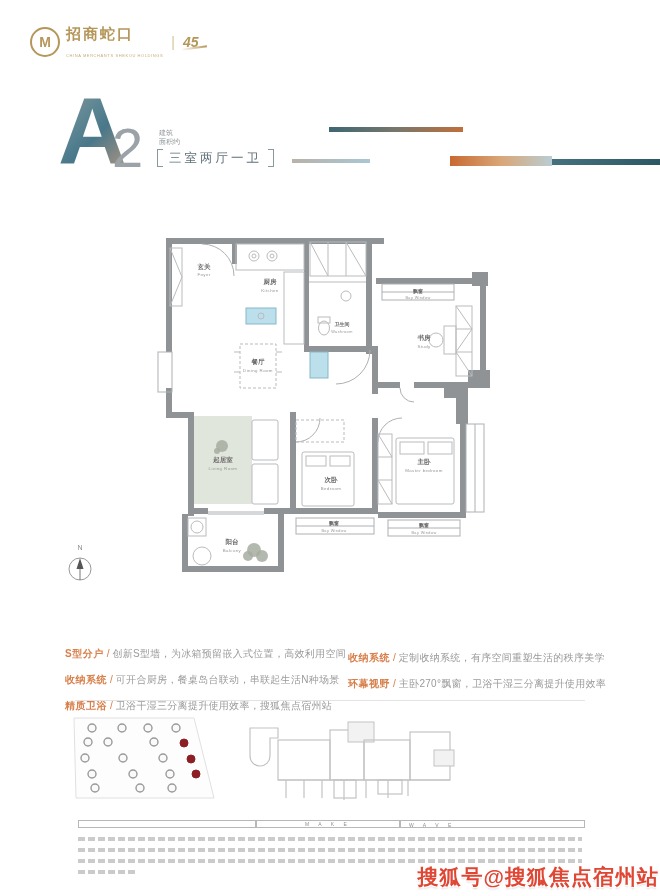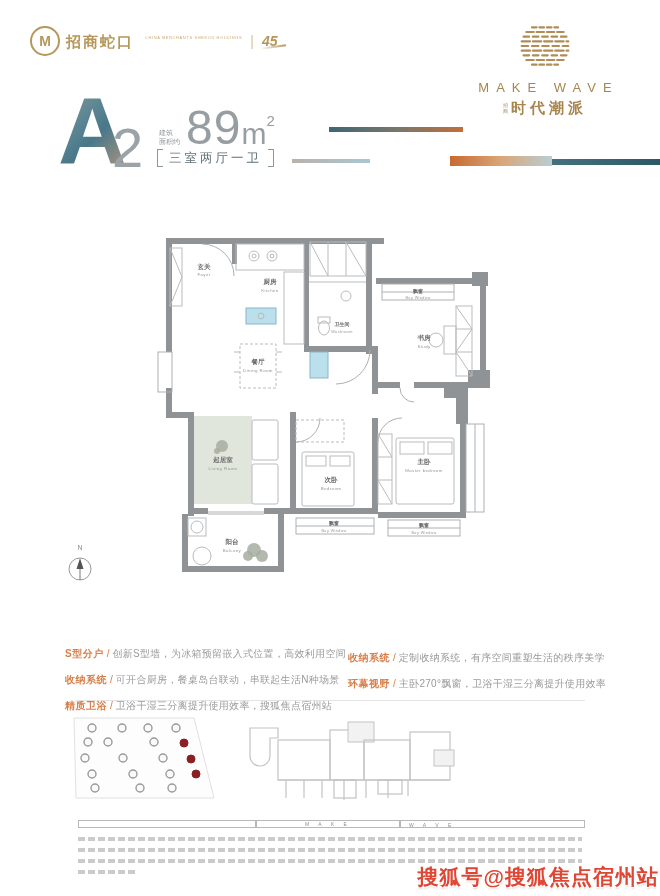"招商蛇口" .dev-text { flex-direction: row -> column }
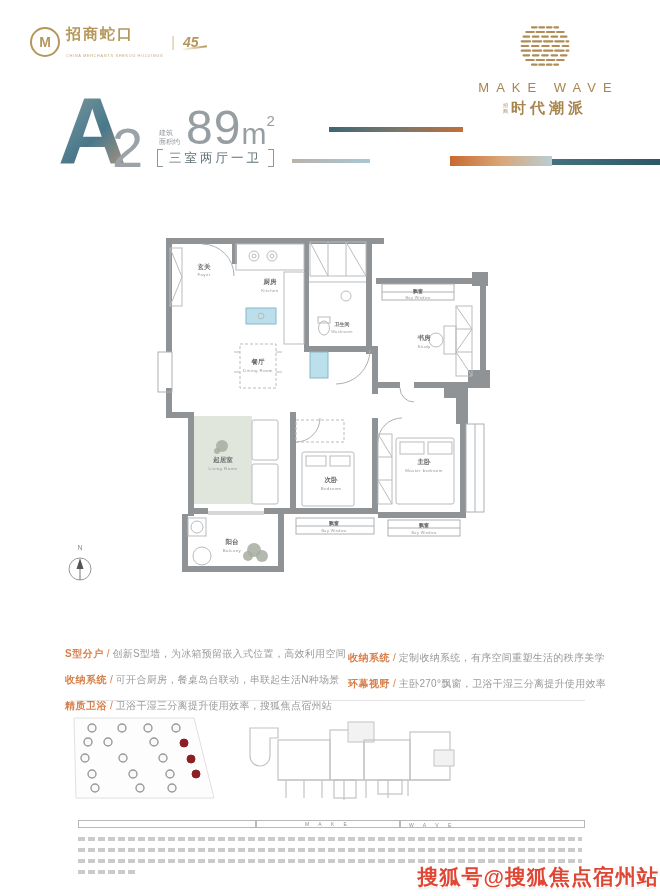"MAKE WAVE" div.brand { html: <div> <svg> <g> <line></line> <line></line> <line></line> <line></line> <line></line> <line></line> <line></line> <line></line> <line></line> </g> </svg> <div>MAKE WAVE</div> <div> <div> <span>招</span> <span>商</span> </div> <div>时代潮派</div> </div> </div> -> none }
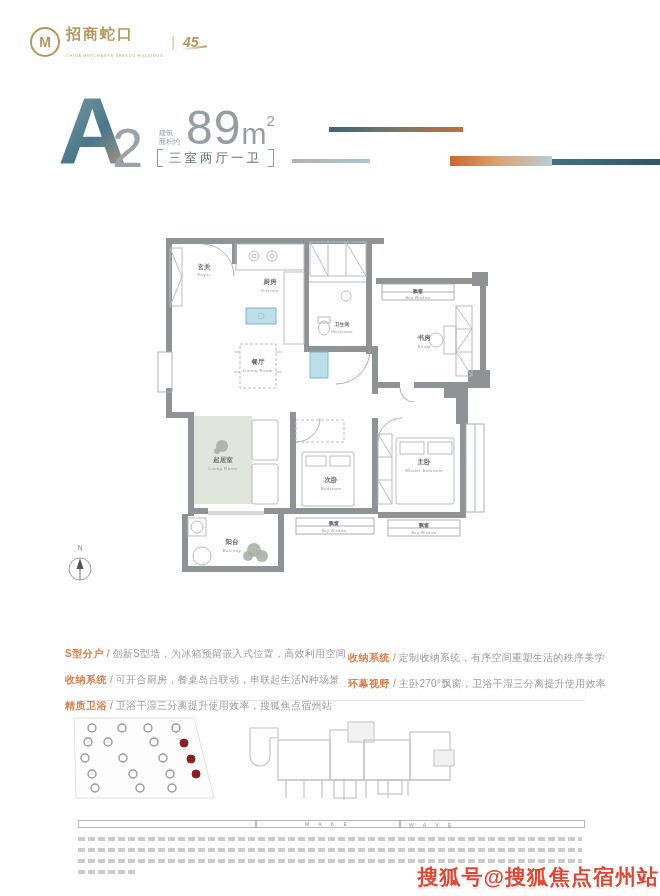"89m2" div.area-value { html: <div> <span>89</span><span>m</span><span>2</span> </div> -> none }
